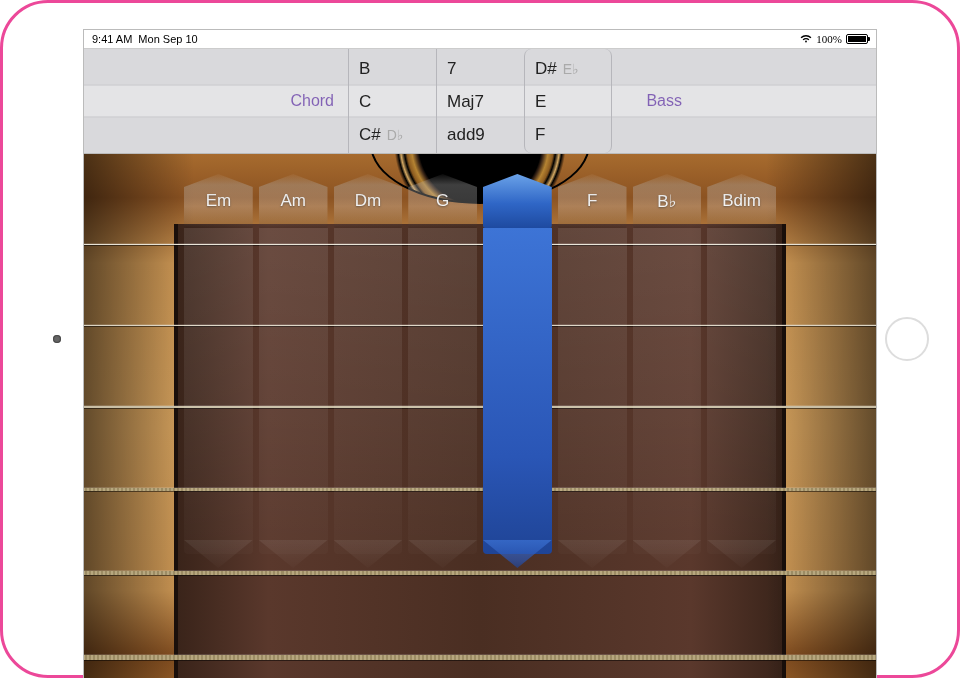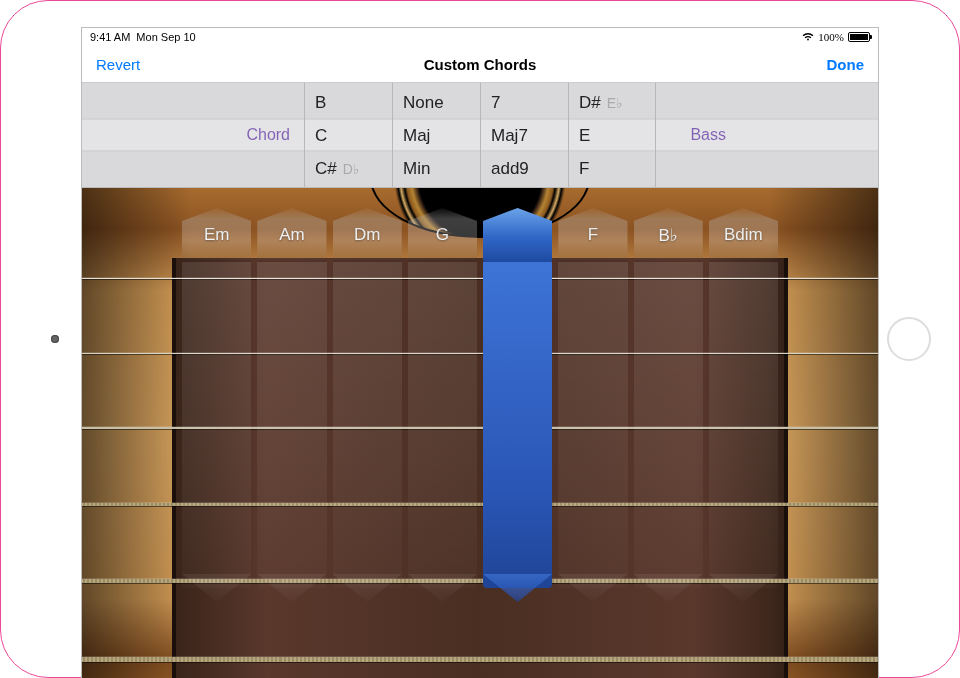"9:41 AM" .ipad { border: 1px solid #ec4899 -> 3px solid #ec4899 }
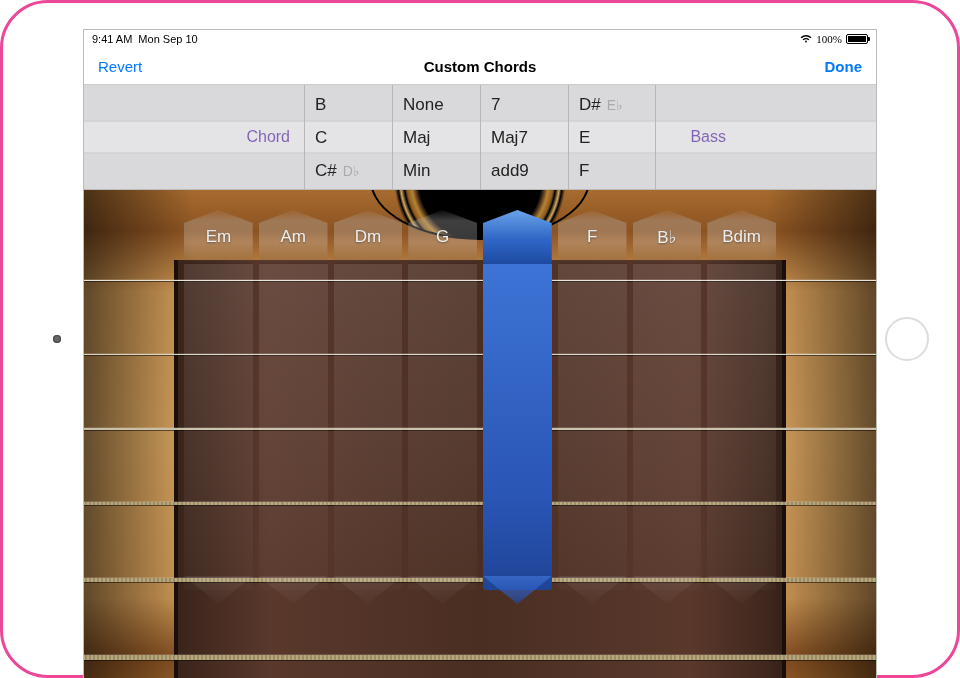"Revert" div.nav { html: <div> <span>Revert</span> <span>Custom Chords</span> <span>Done</span> </div> -> none }
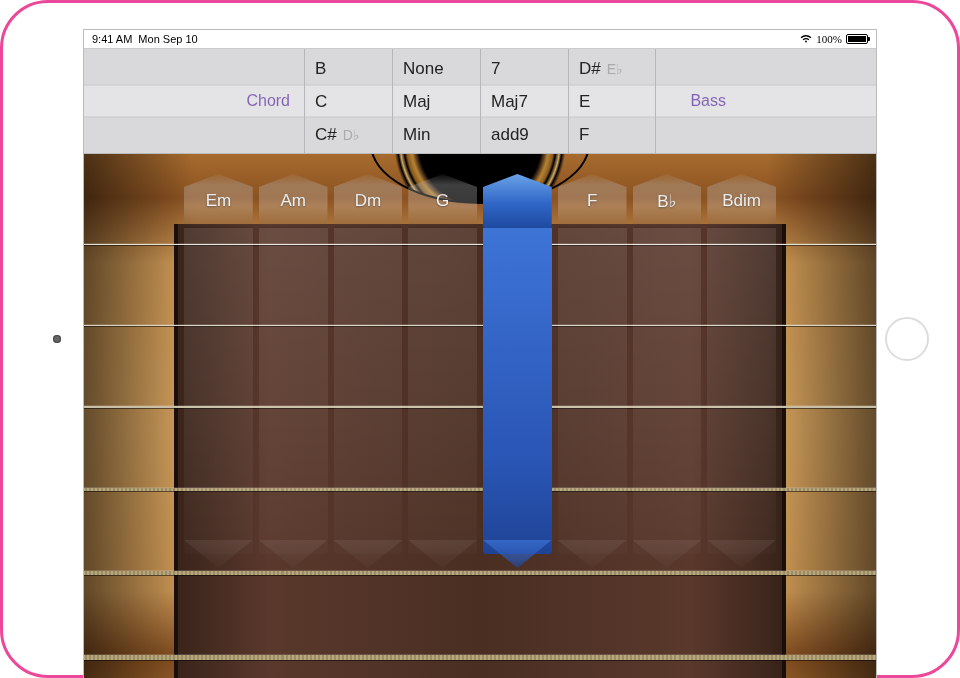"None" div.picker-col { html: <div> <div><span>None</span></div> <div><span>Maj</span></div> <div><span>Min</span></div> </div> -> none }
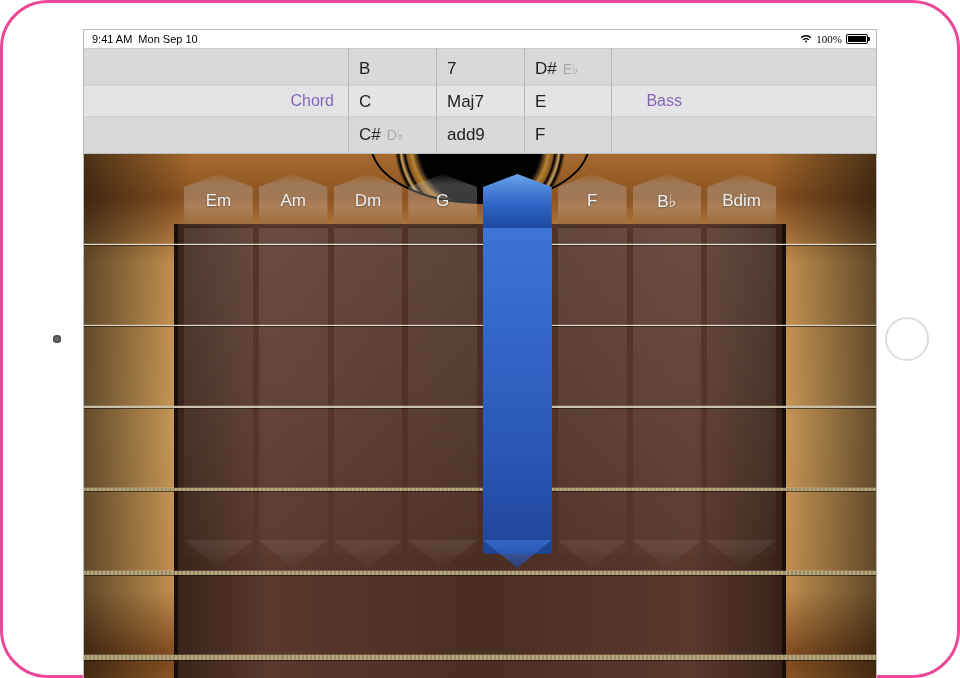"D# E♭" .picker-col:last-of-type { border-radius: none -> 7px }
